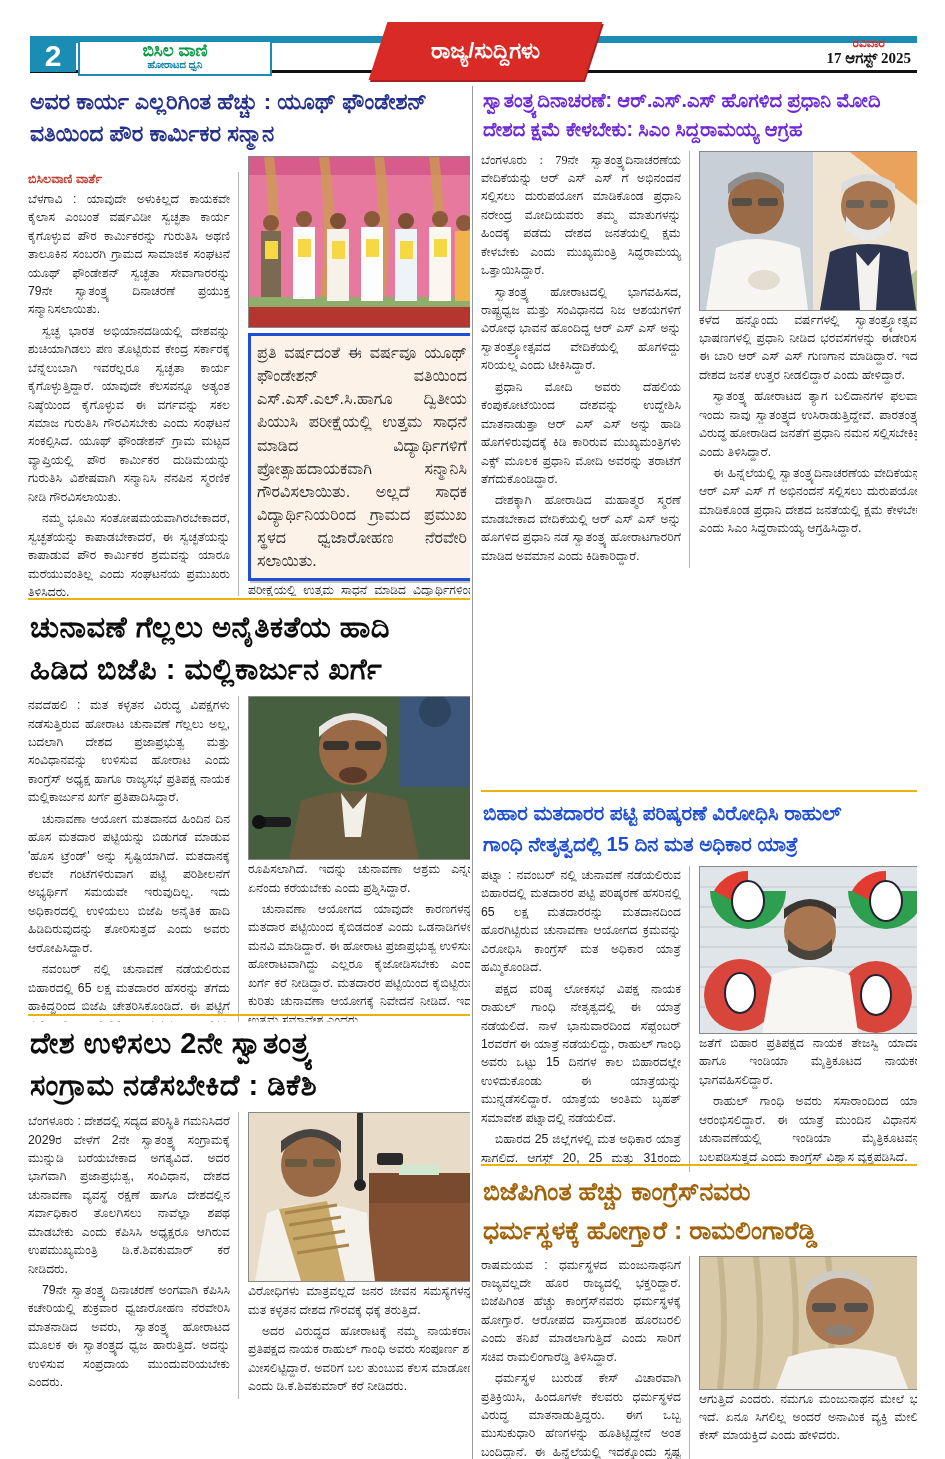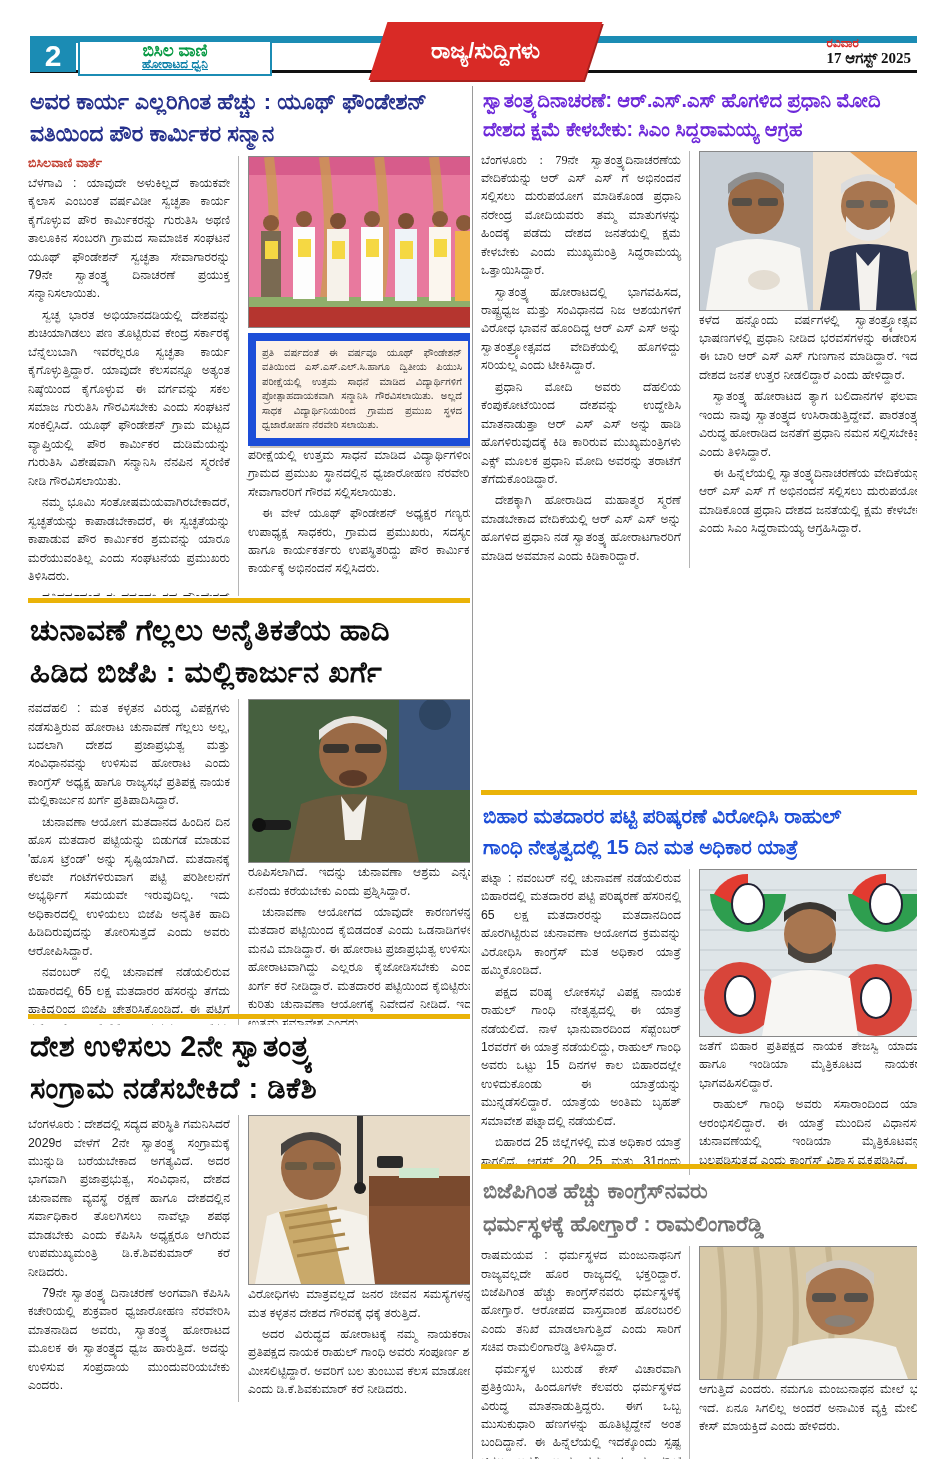"ರವಿವಾರ" .date-block { text-align: none -> center }
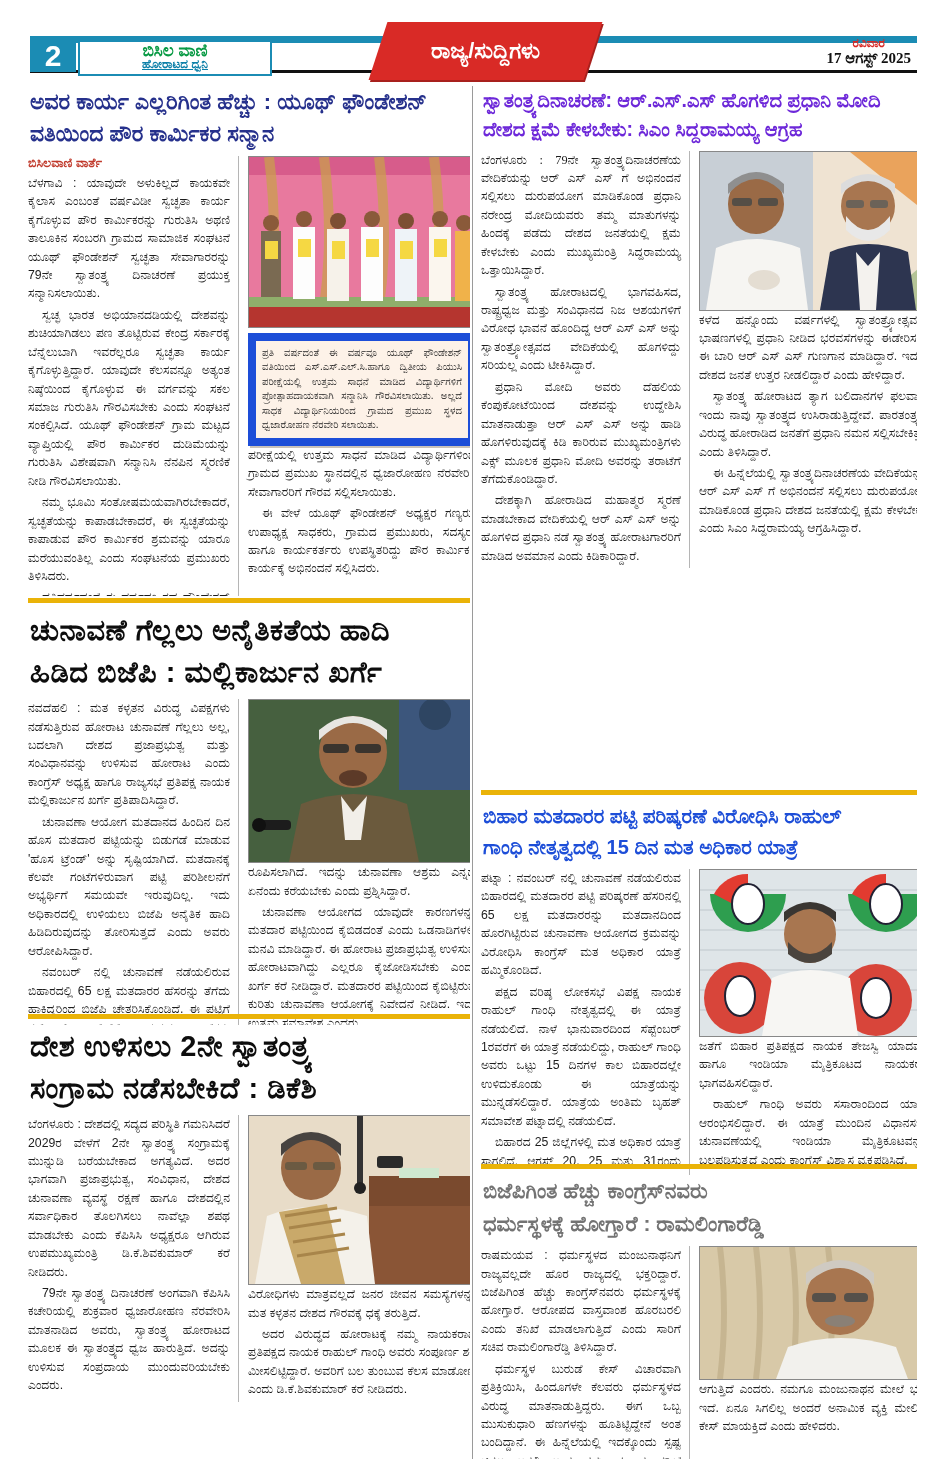"ಹೋರಾಟದ ಧ್ವನಿ" .mast-tag { font-size: 12px -> 10px; text-decoration: underline -> none }
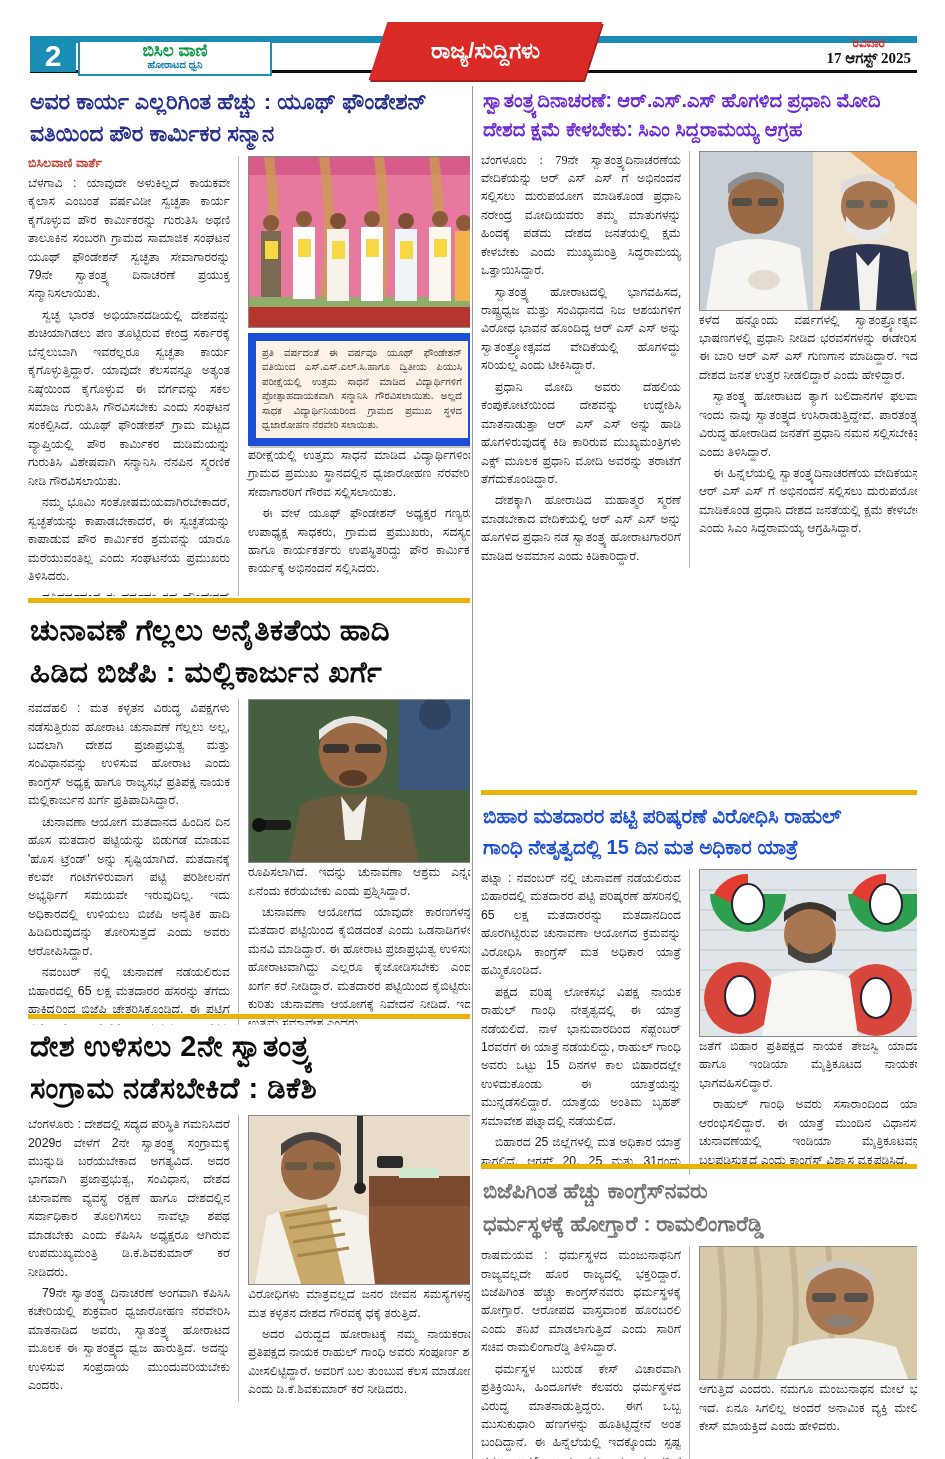"ಬಿಸಿಲವಾಣಿ ವಾರ್ತೆ" div.col { margin-top: none -> 16px }
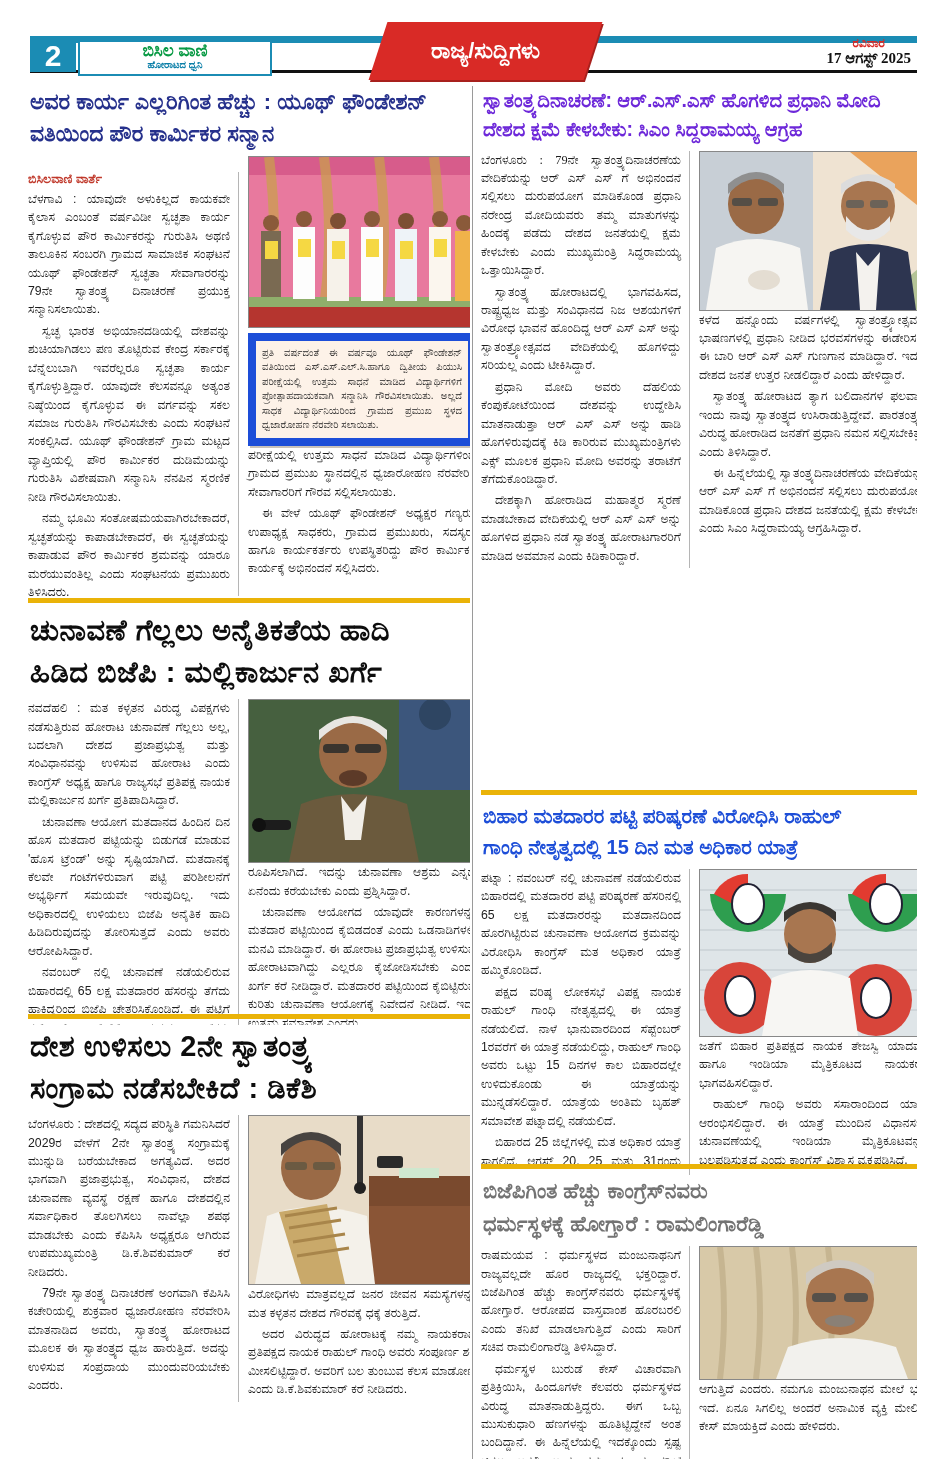"ಪ್ರತಿ ವರ್ಷದಂತೆ ಈ ವರ್ಷವೂ ಯೂಥ್" .caption-box { border: 8px solid #1d4ed8 -> 3px solid #1d4ed8; font-size: 10px -> 16px }
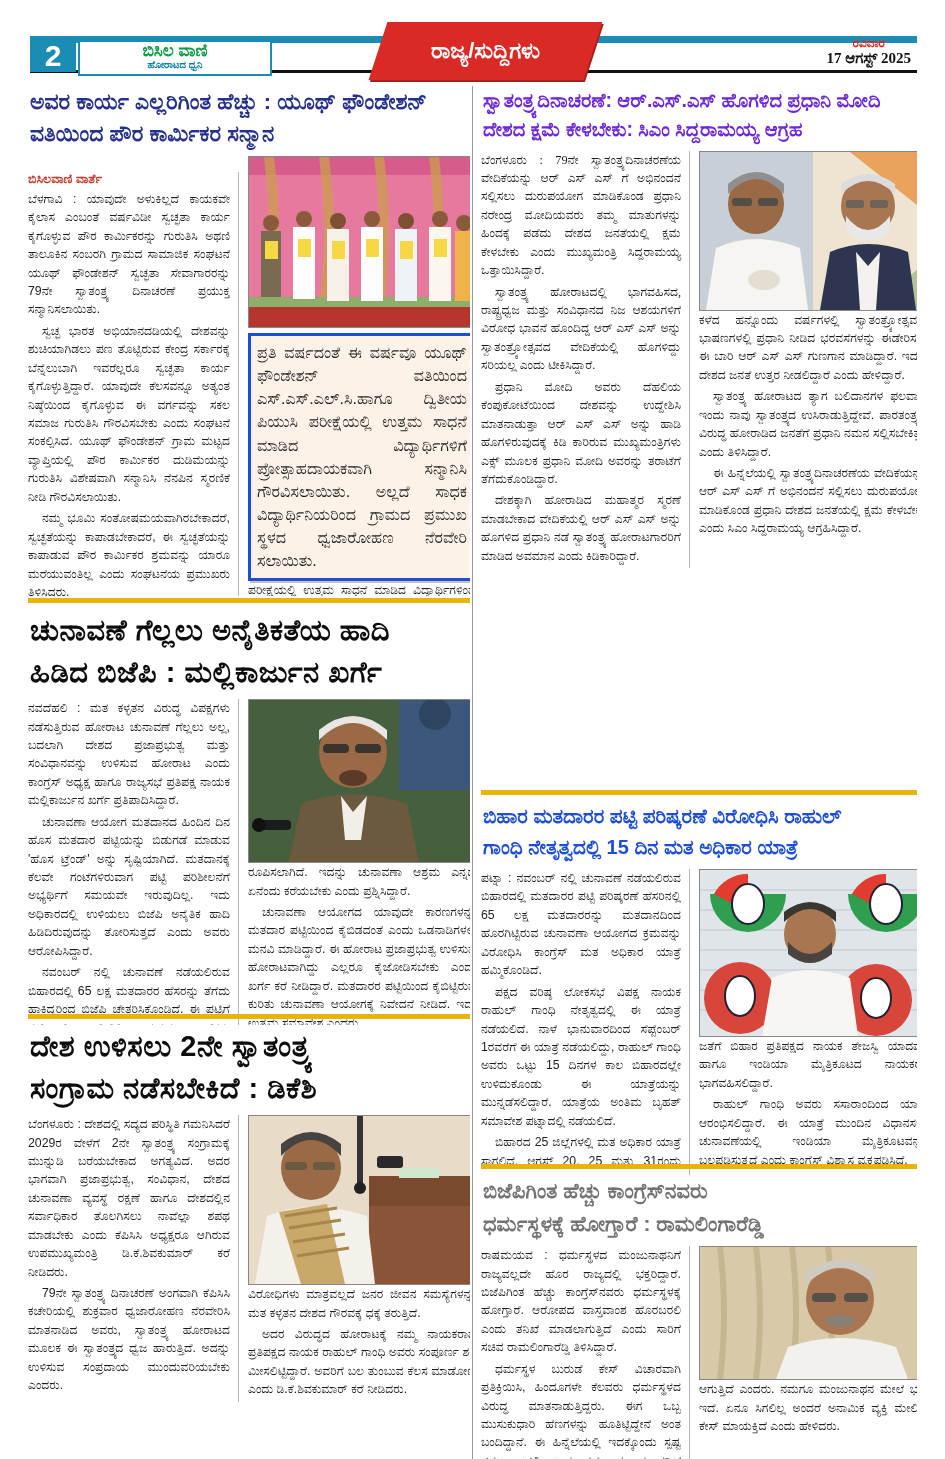"ಚುನಾವಣೆ ಗೆಲ್ಲಲು ಅನೈತಿಕತೆಯ ಹಾದಿ" .rule-top { border-top: 5px solid #eab308 -> 2px solid #eab308 }
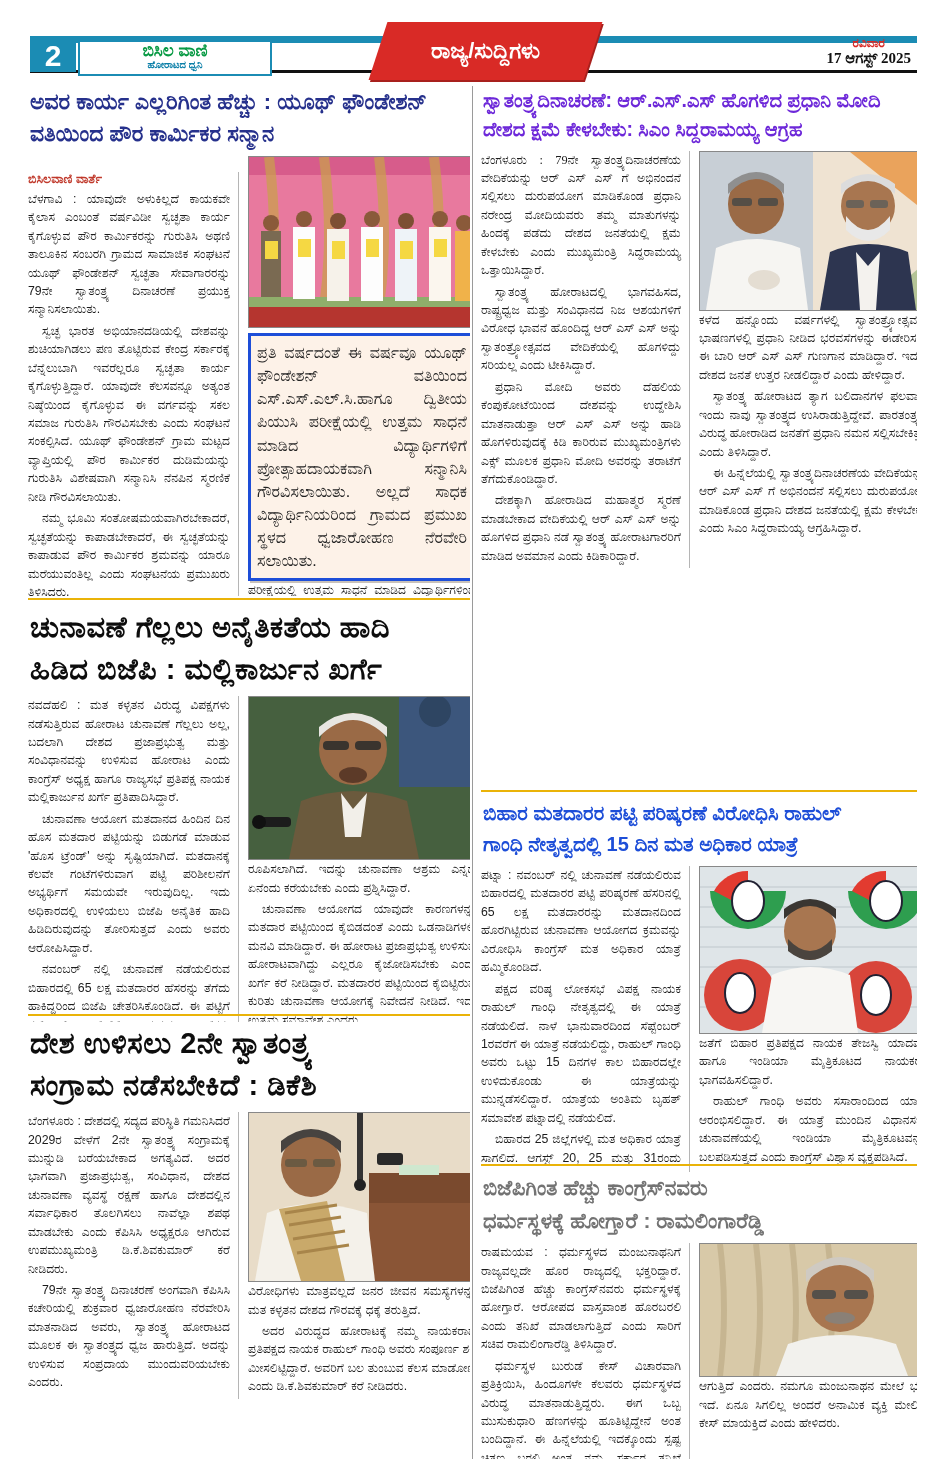"ಬಿಜೆಪಿಗಿಂತ ಹೆಚ್ಚು ಕಾಂಗ್ರೆಸ್‌ನವರು" .hl-black-lg { color: #737373 -> #a16207; font-size: 21px -> 25px }
